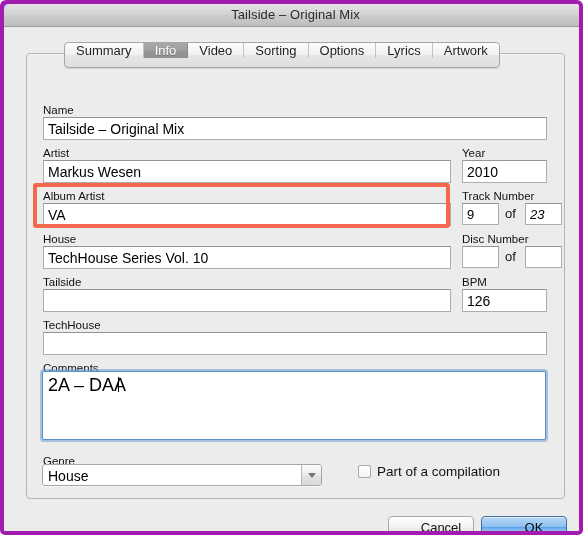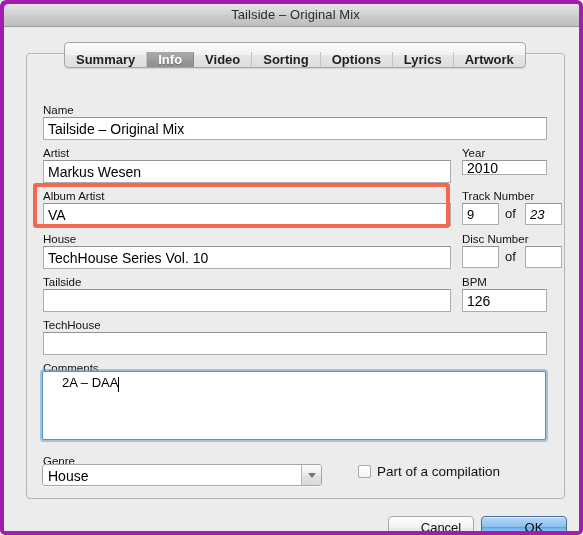"Summary" #tabbar { align-items: flex-end -> flex-start; font-weight: bold -> none }
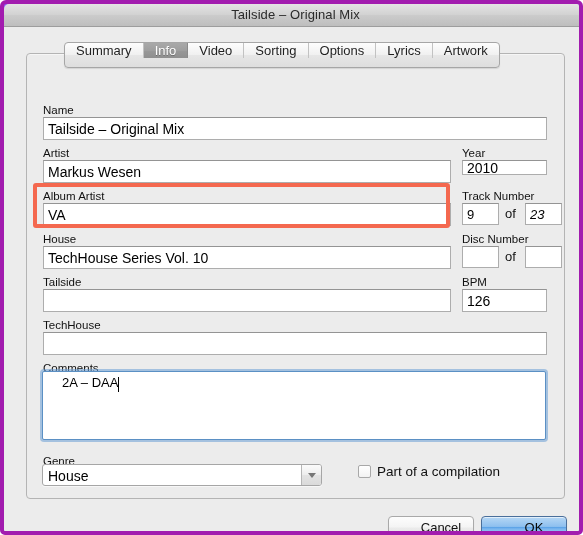"2010" input.tfield { height: 15px -> 23px }
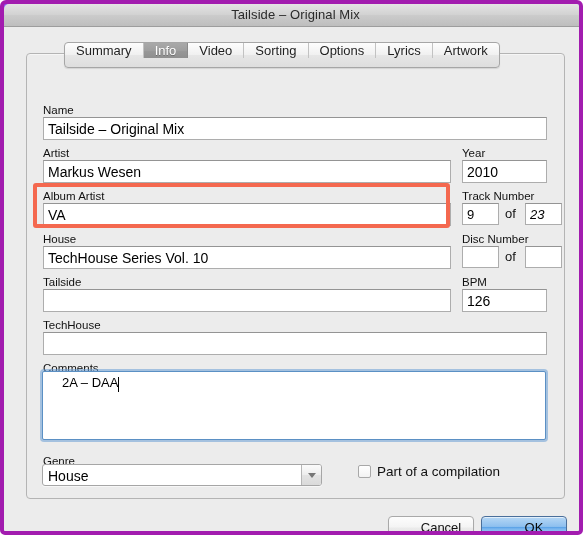"2A – DAA" #comments-field { font-size: 13px -> 18px; padding: 3px 19px -> 3px 5px }
